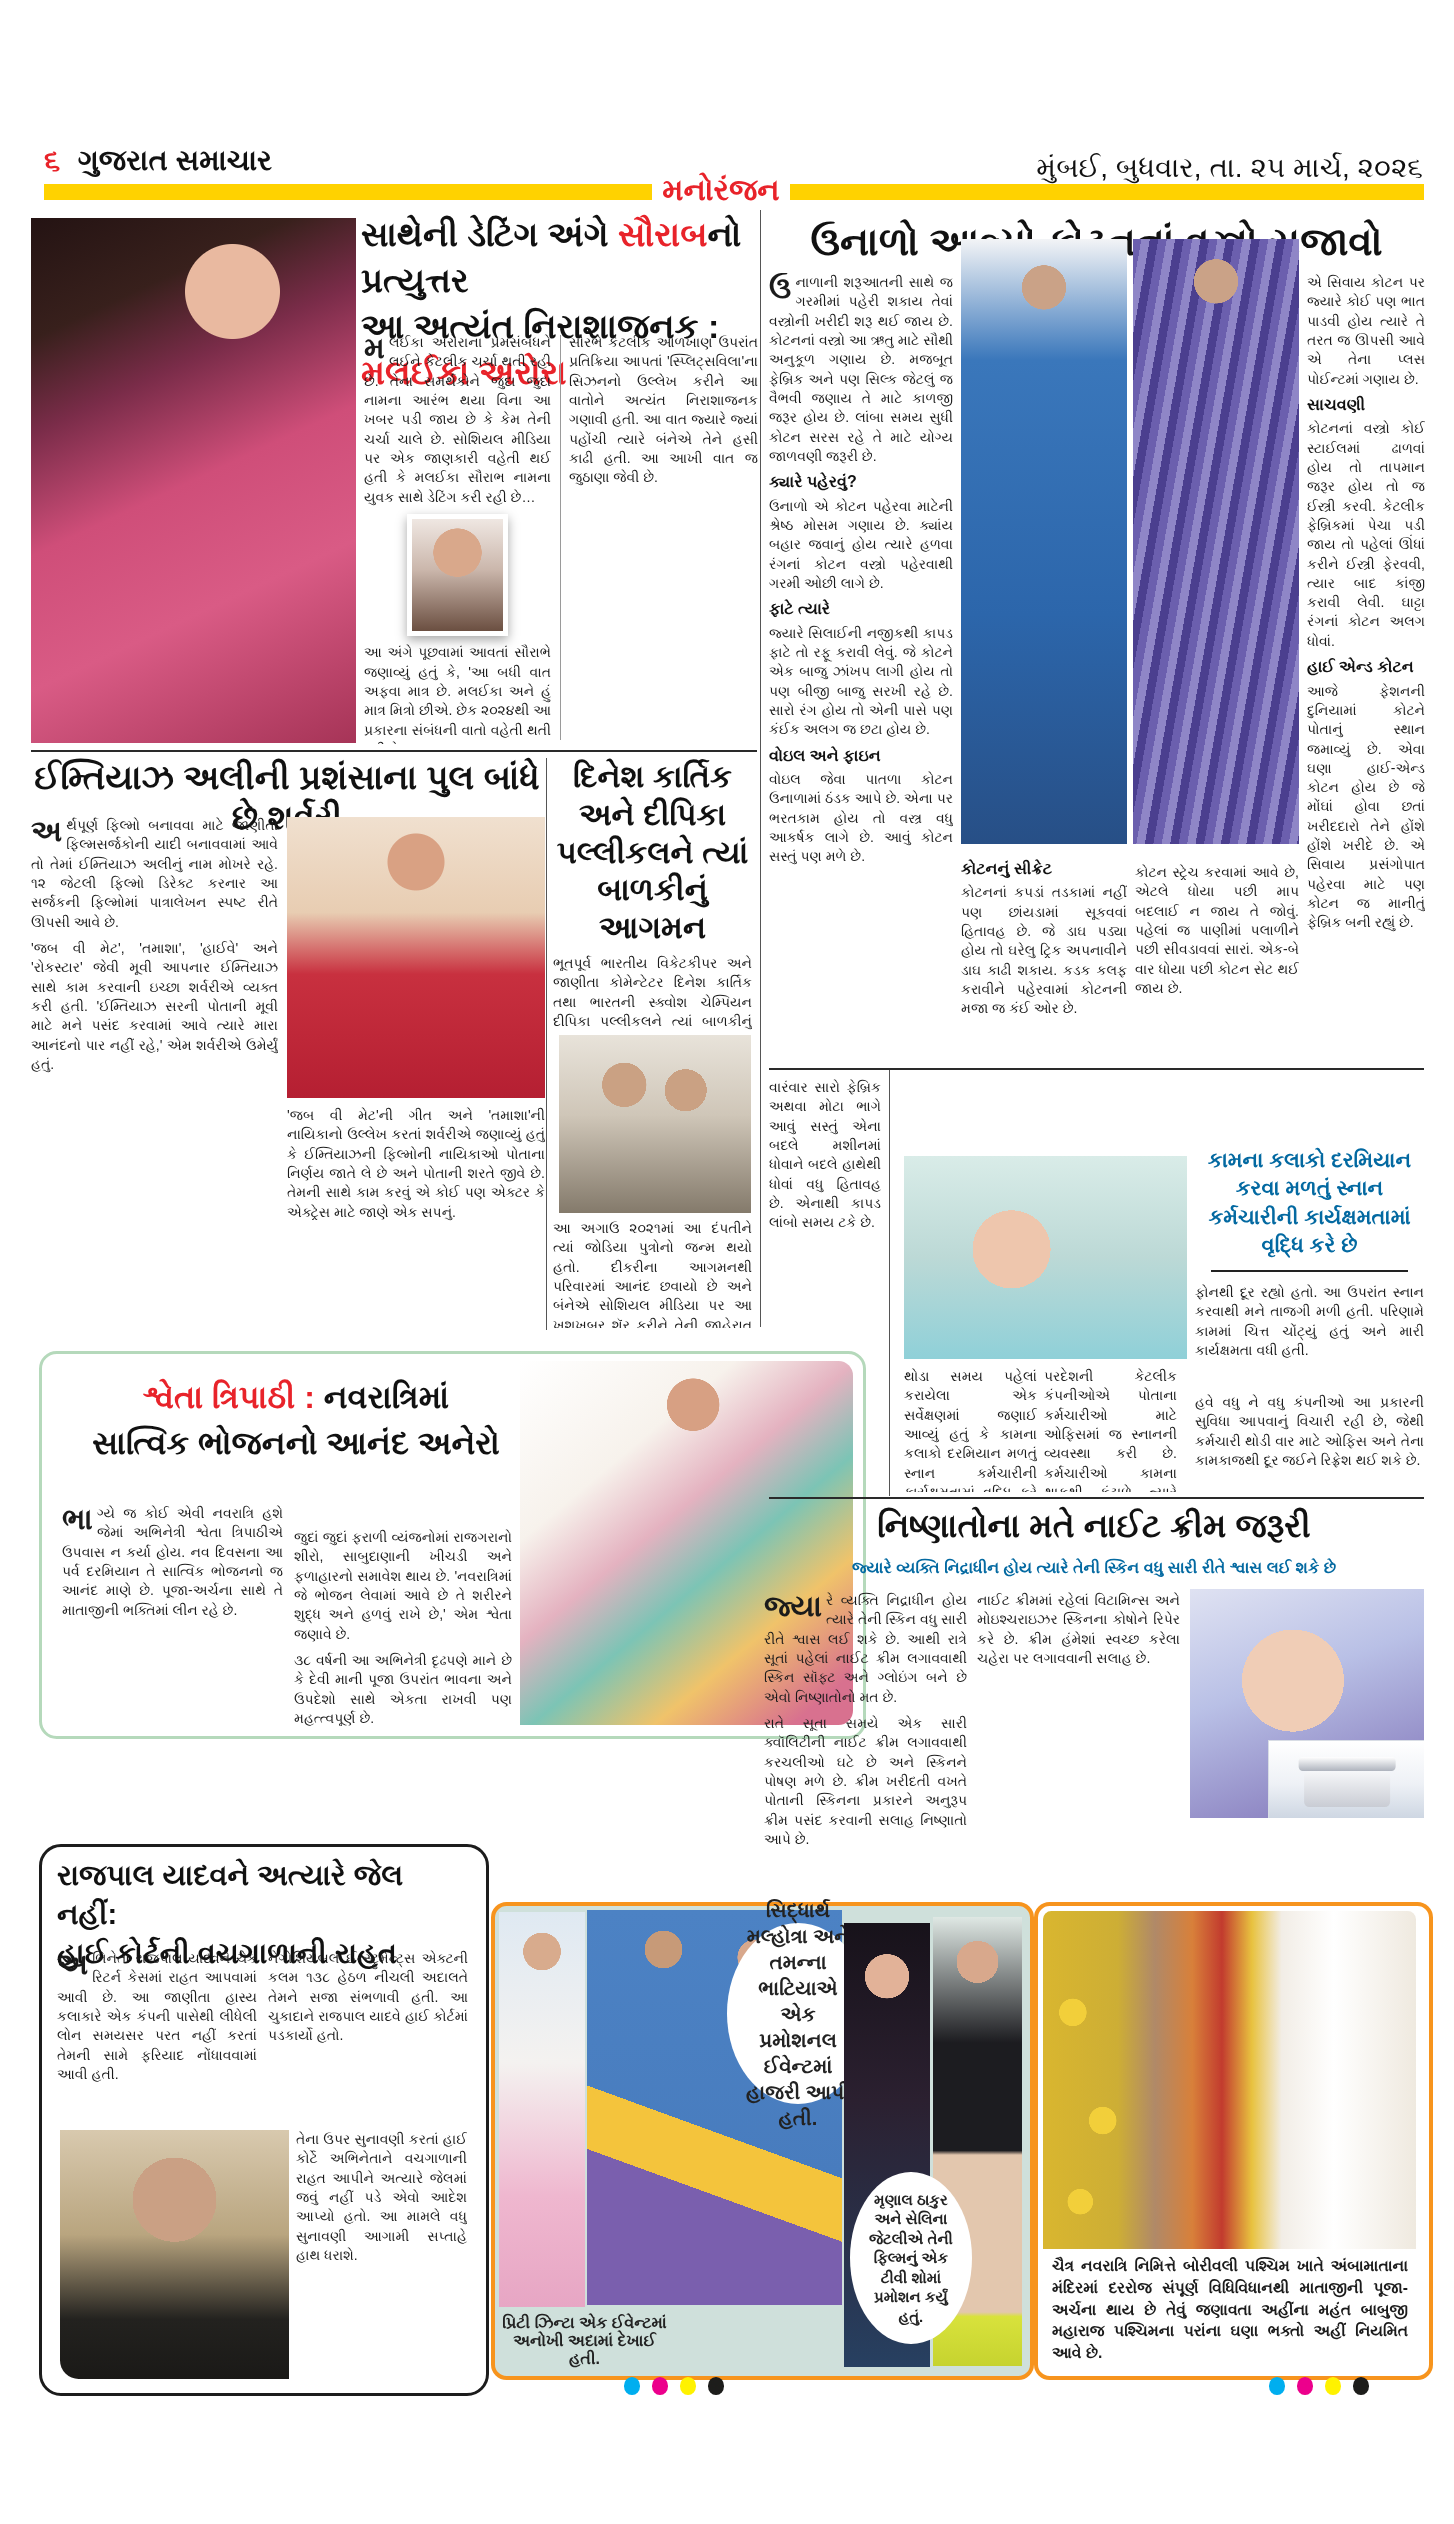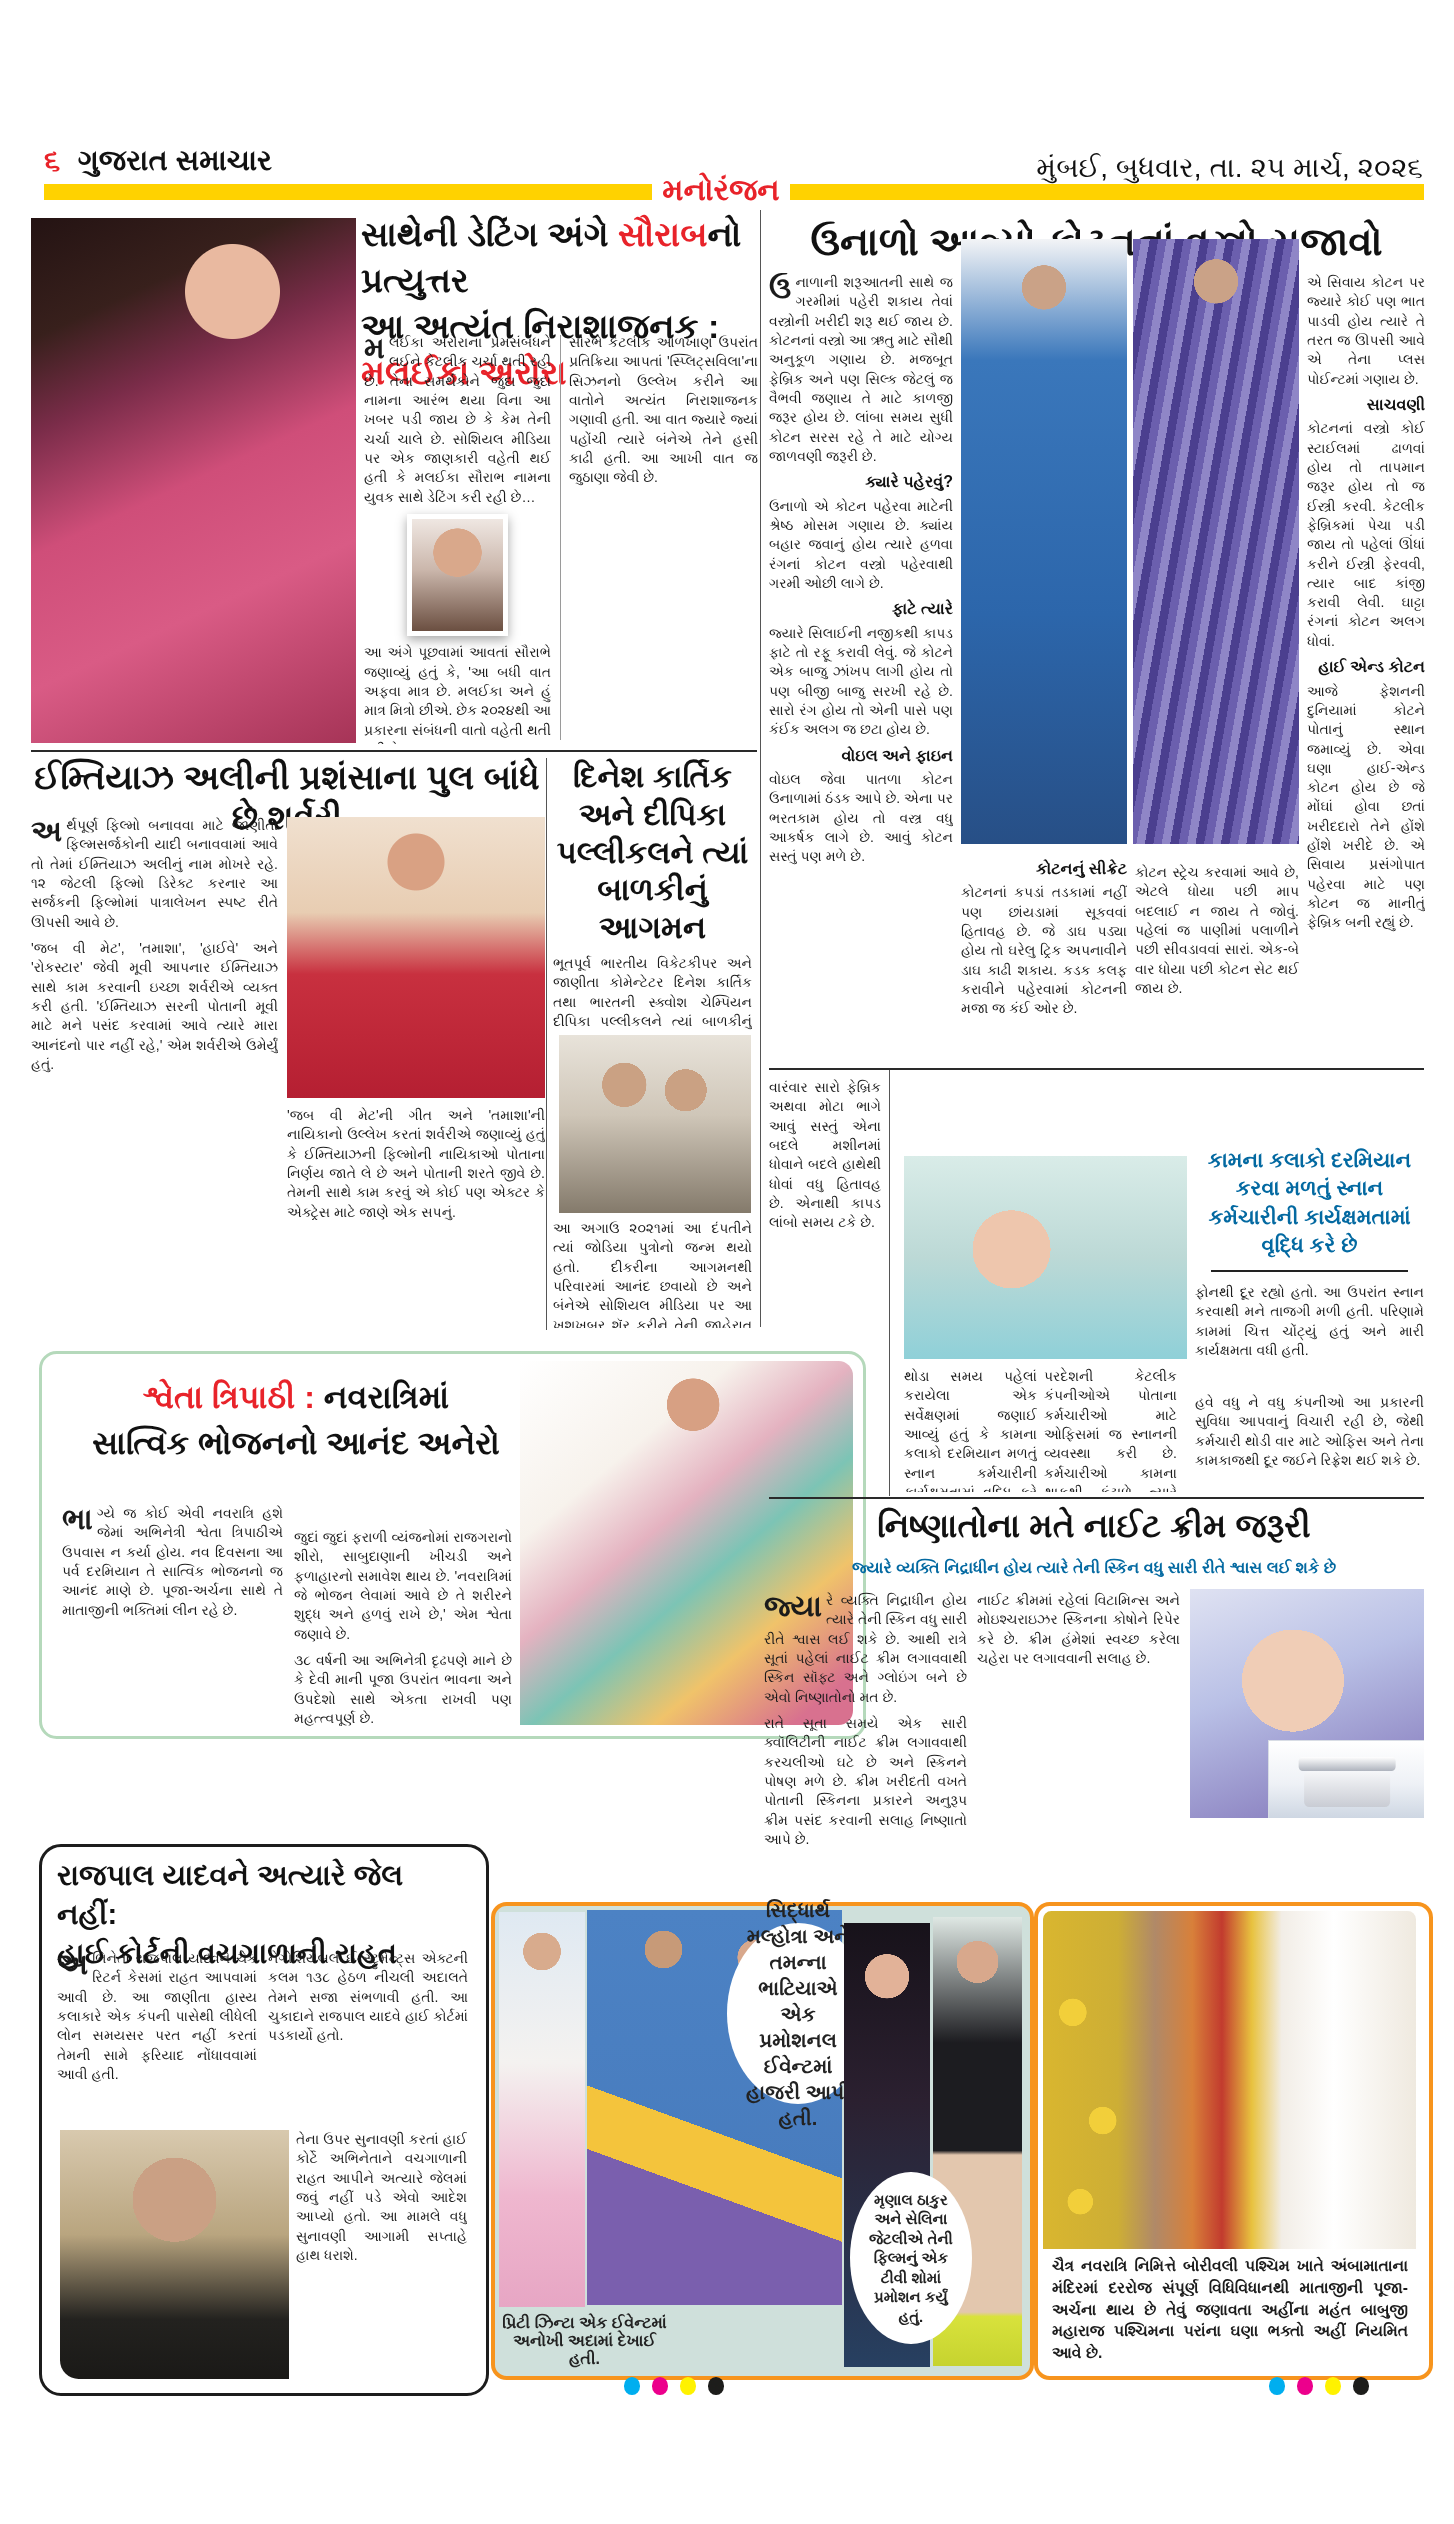"સાચવણી" .mini-head { text-align: right -> left }
